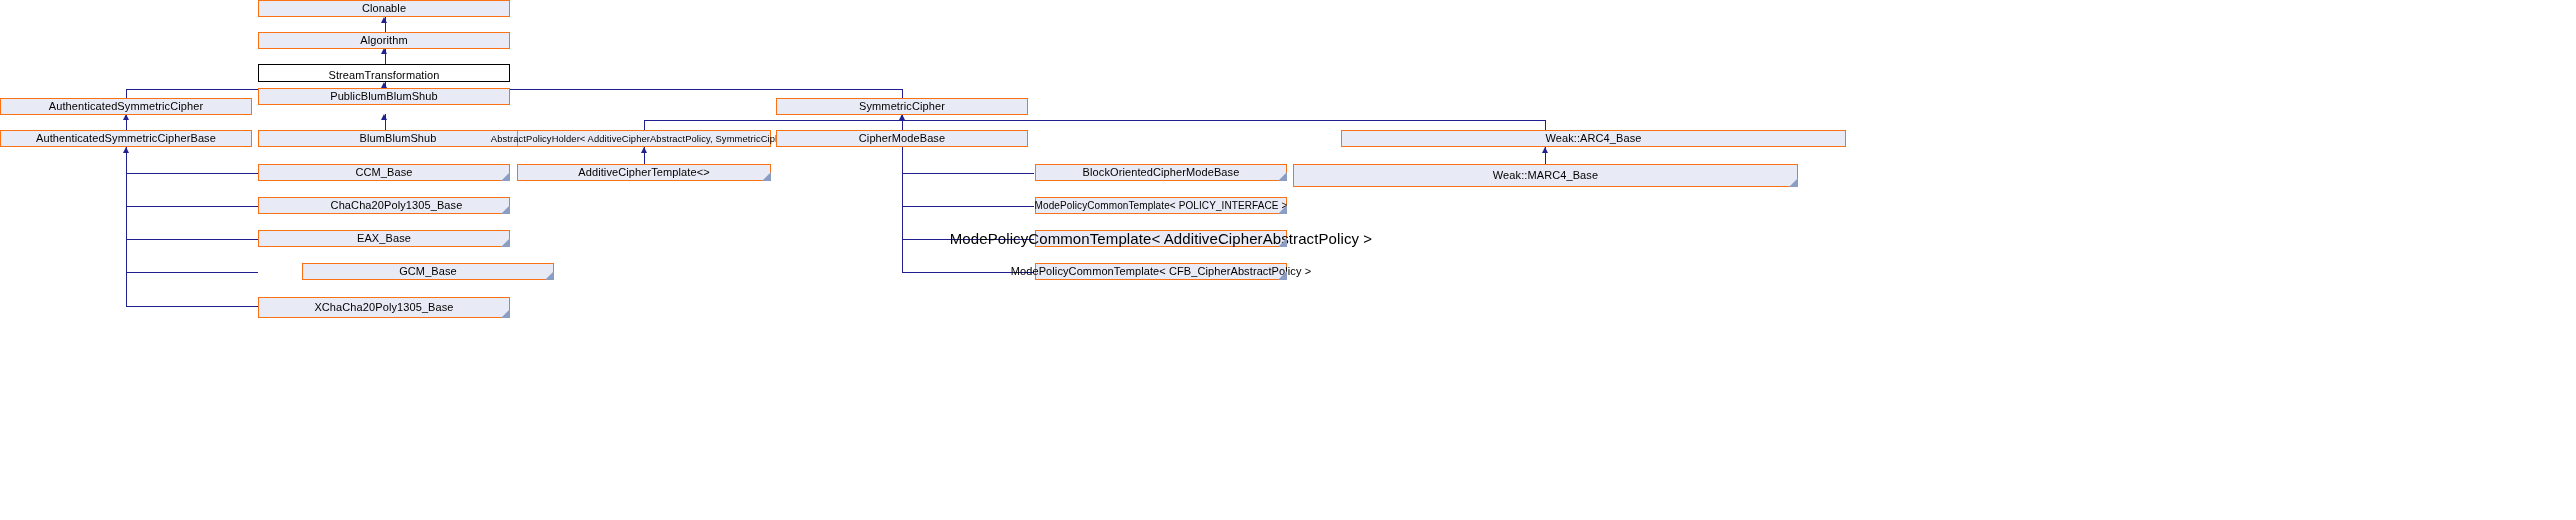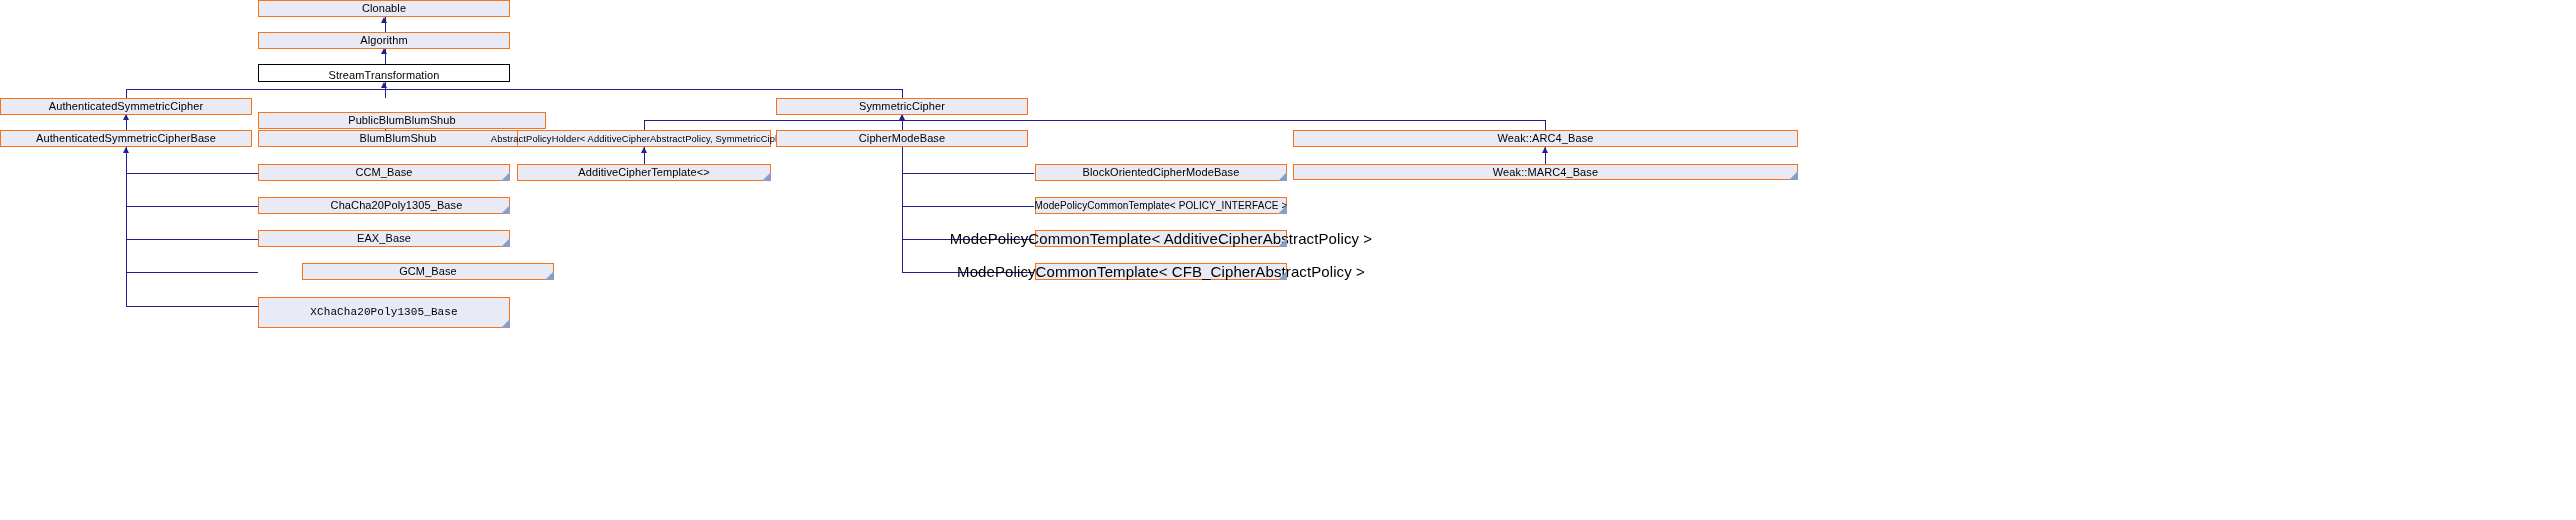"PublicBlumBlumShub" div.node { top: 112px -> 88px; width: 288px -> 252px }
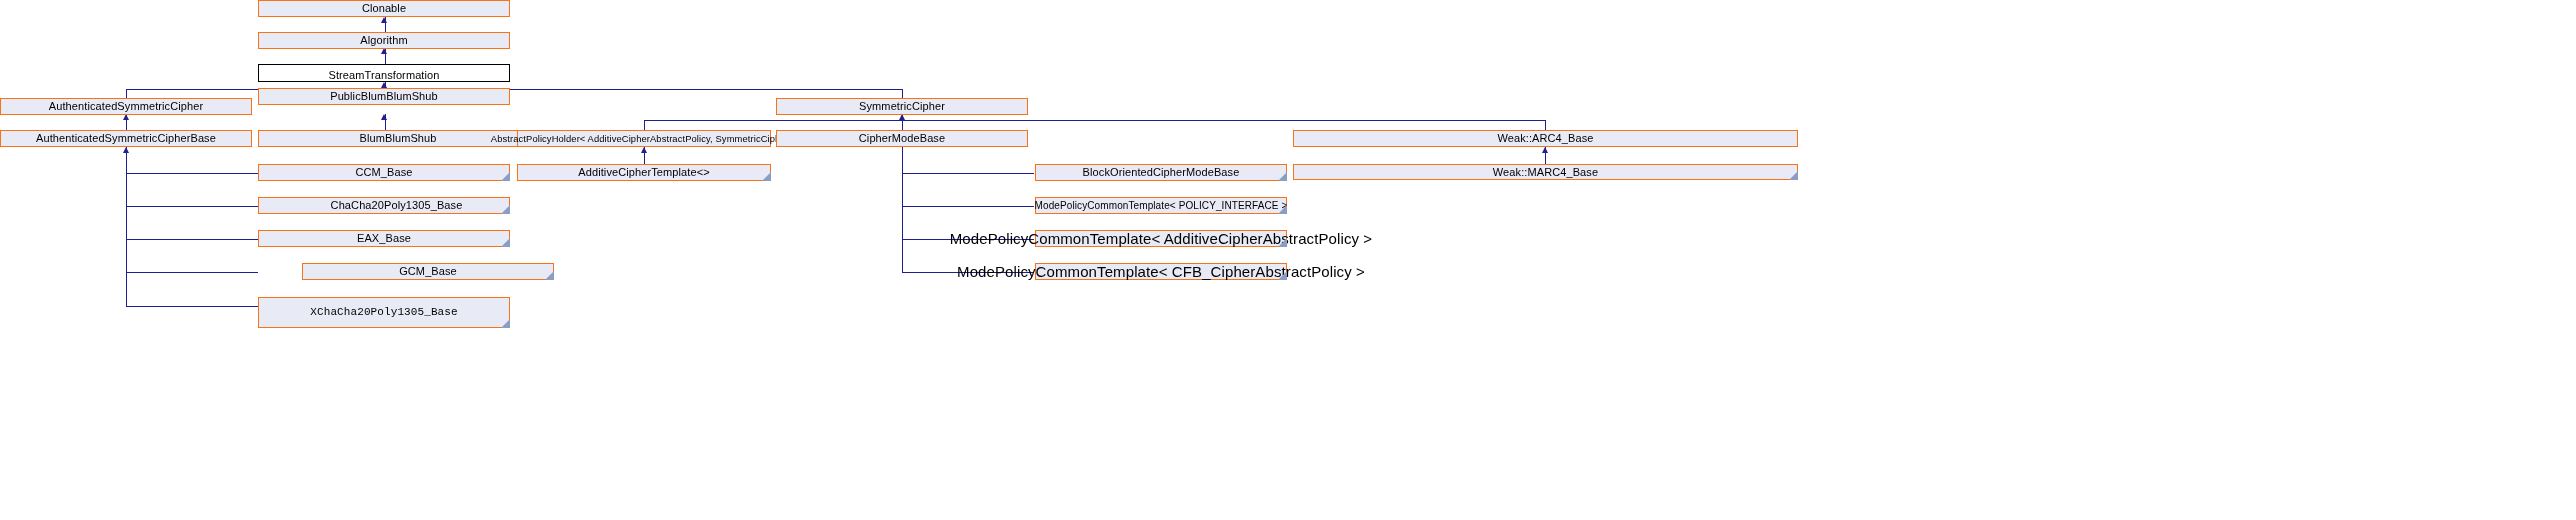"Weak::ARC4_Base" div.node { left: 1293px -> 1341px }
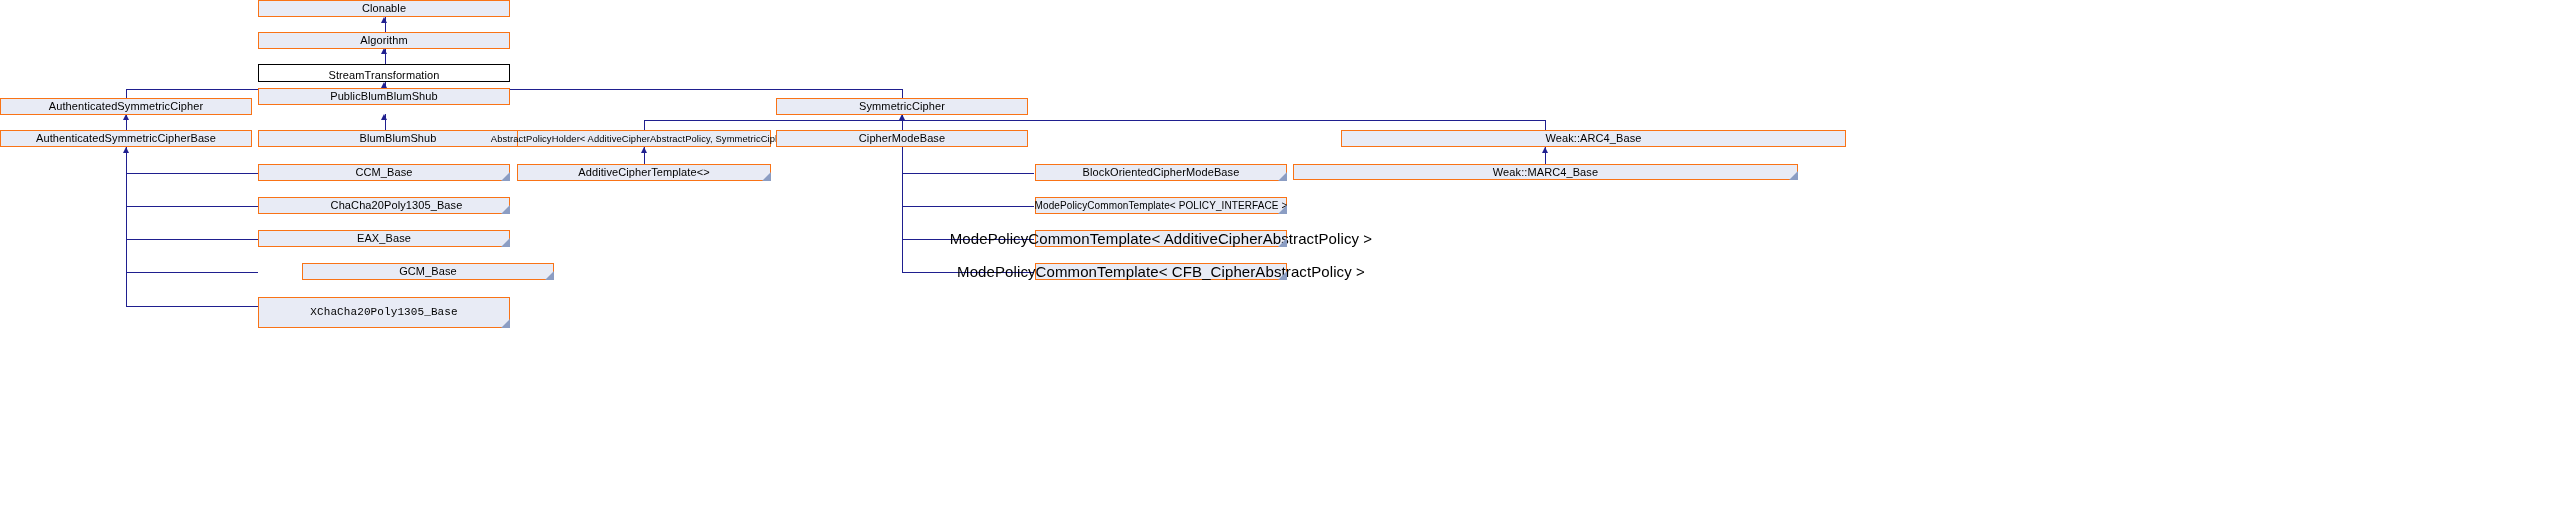"Weak::MARC4_Base" div.node { height: 16px -> 23px }
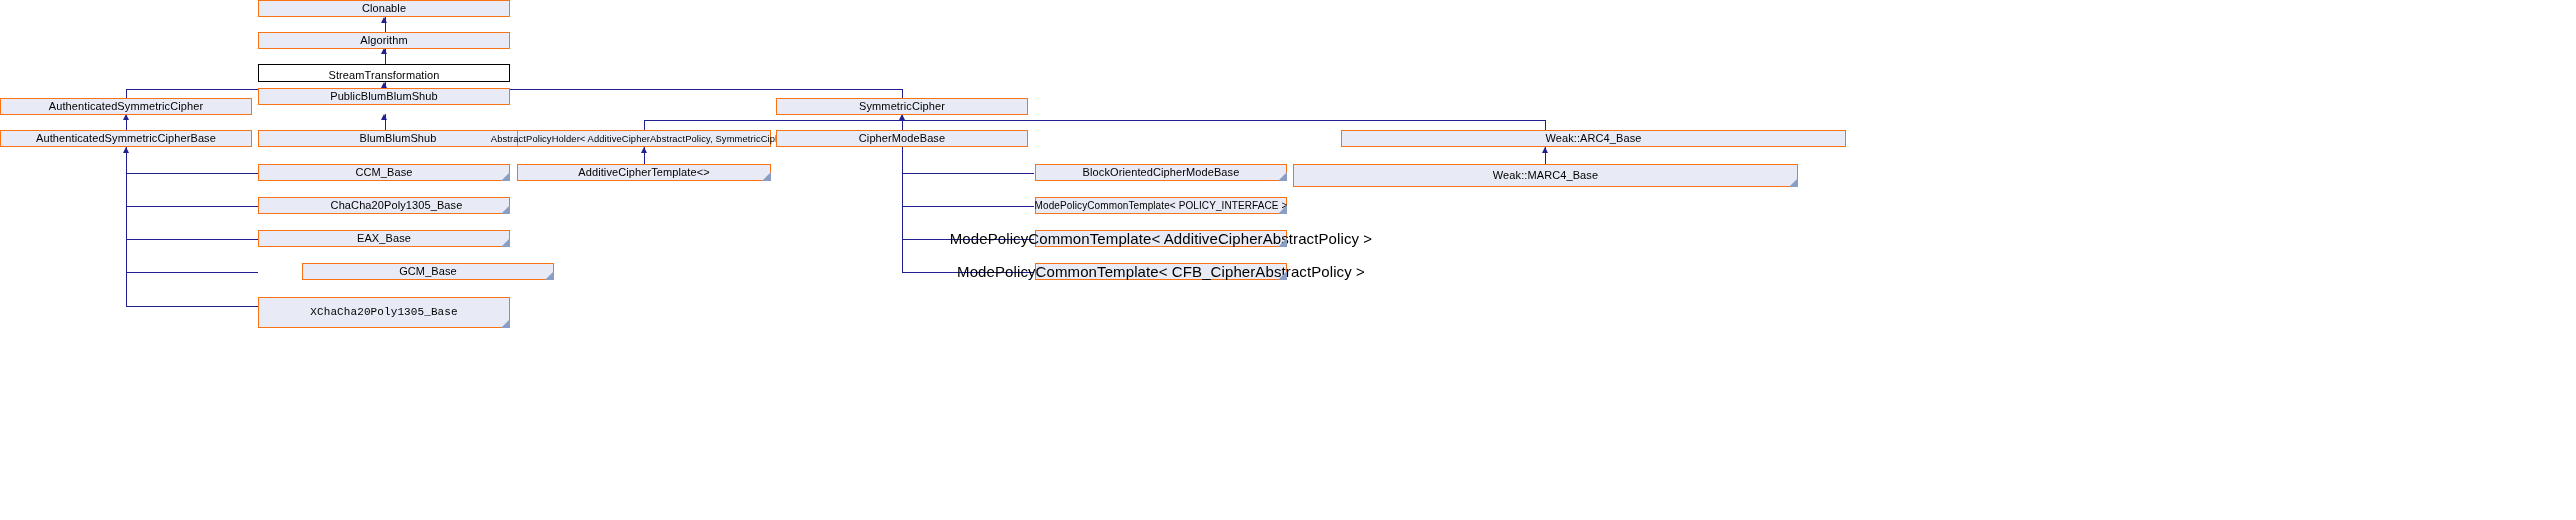"ModePolicyCommonTemplate< CFB_CipherAbstractPolicy >" span { font-size: 15px -> 11px }
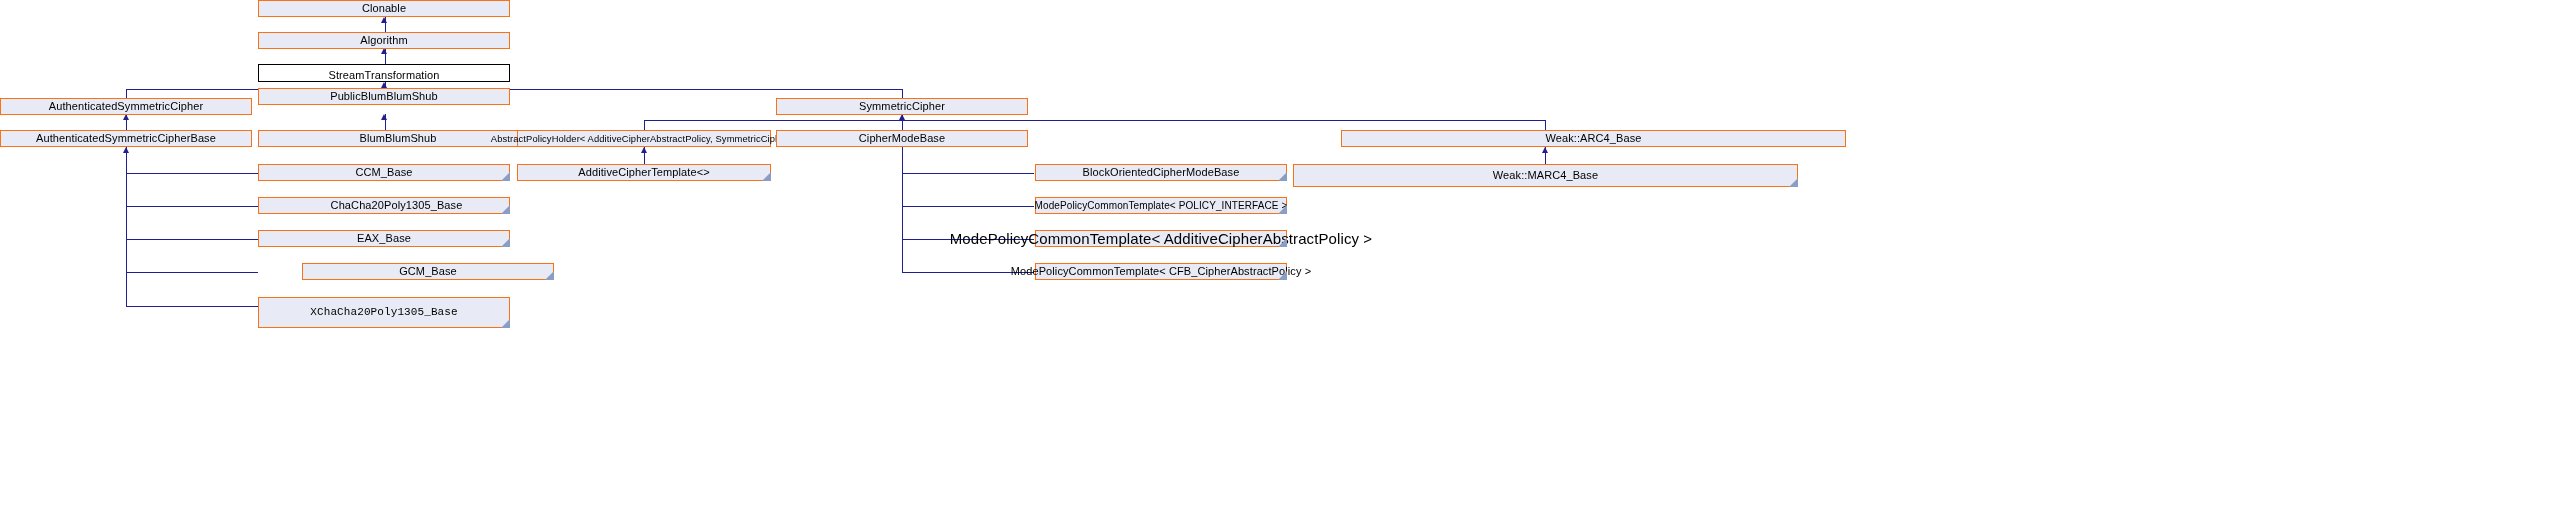"XChaCha20Poly1305_Base" div.node { font-family: Liberation Mono, monospace -> none; height: 31px -> 21px }
